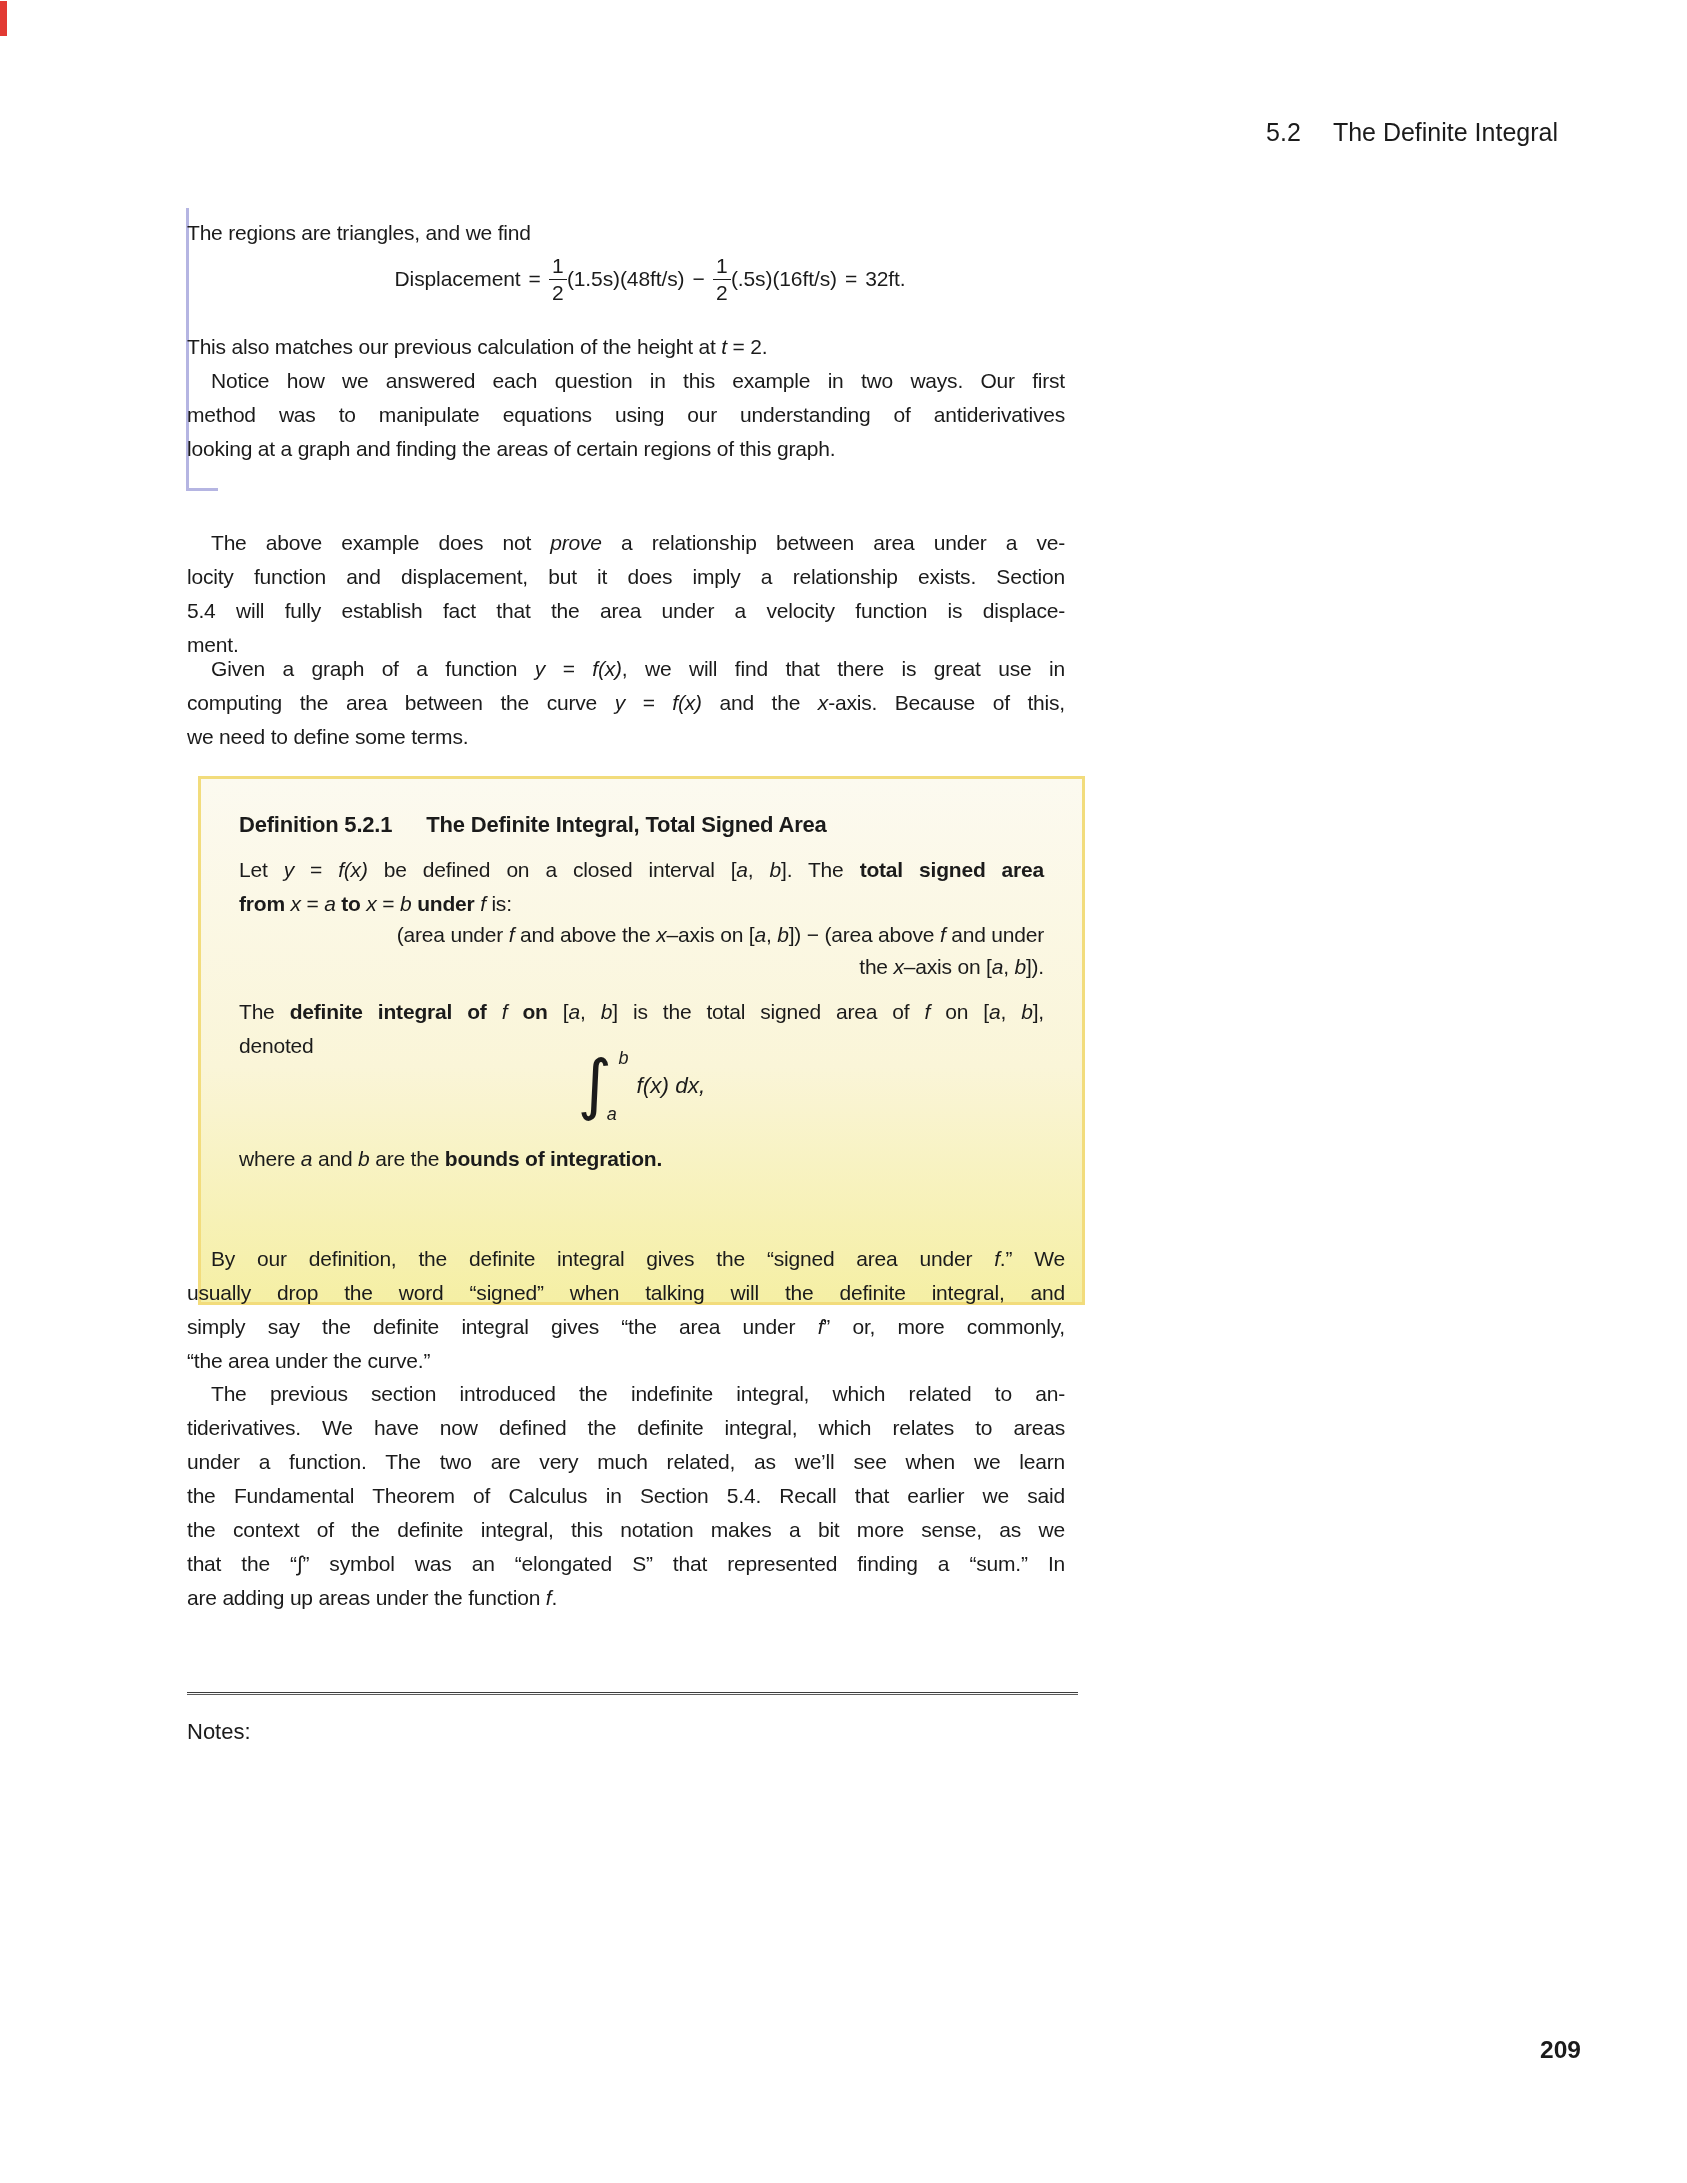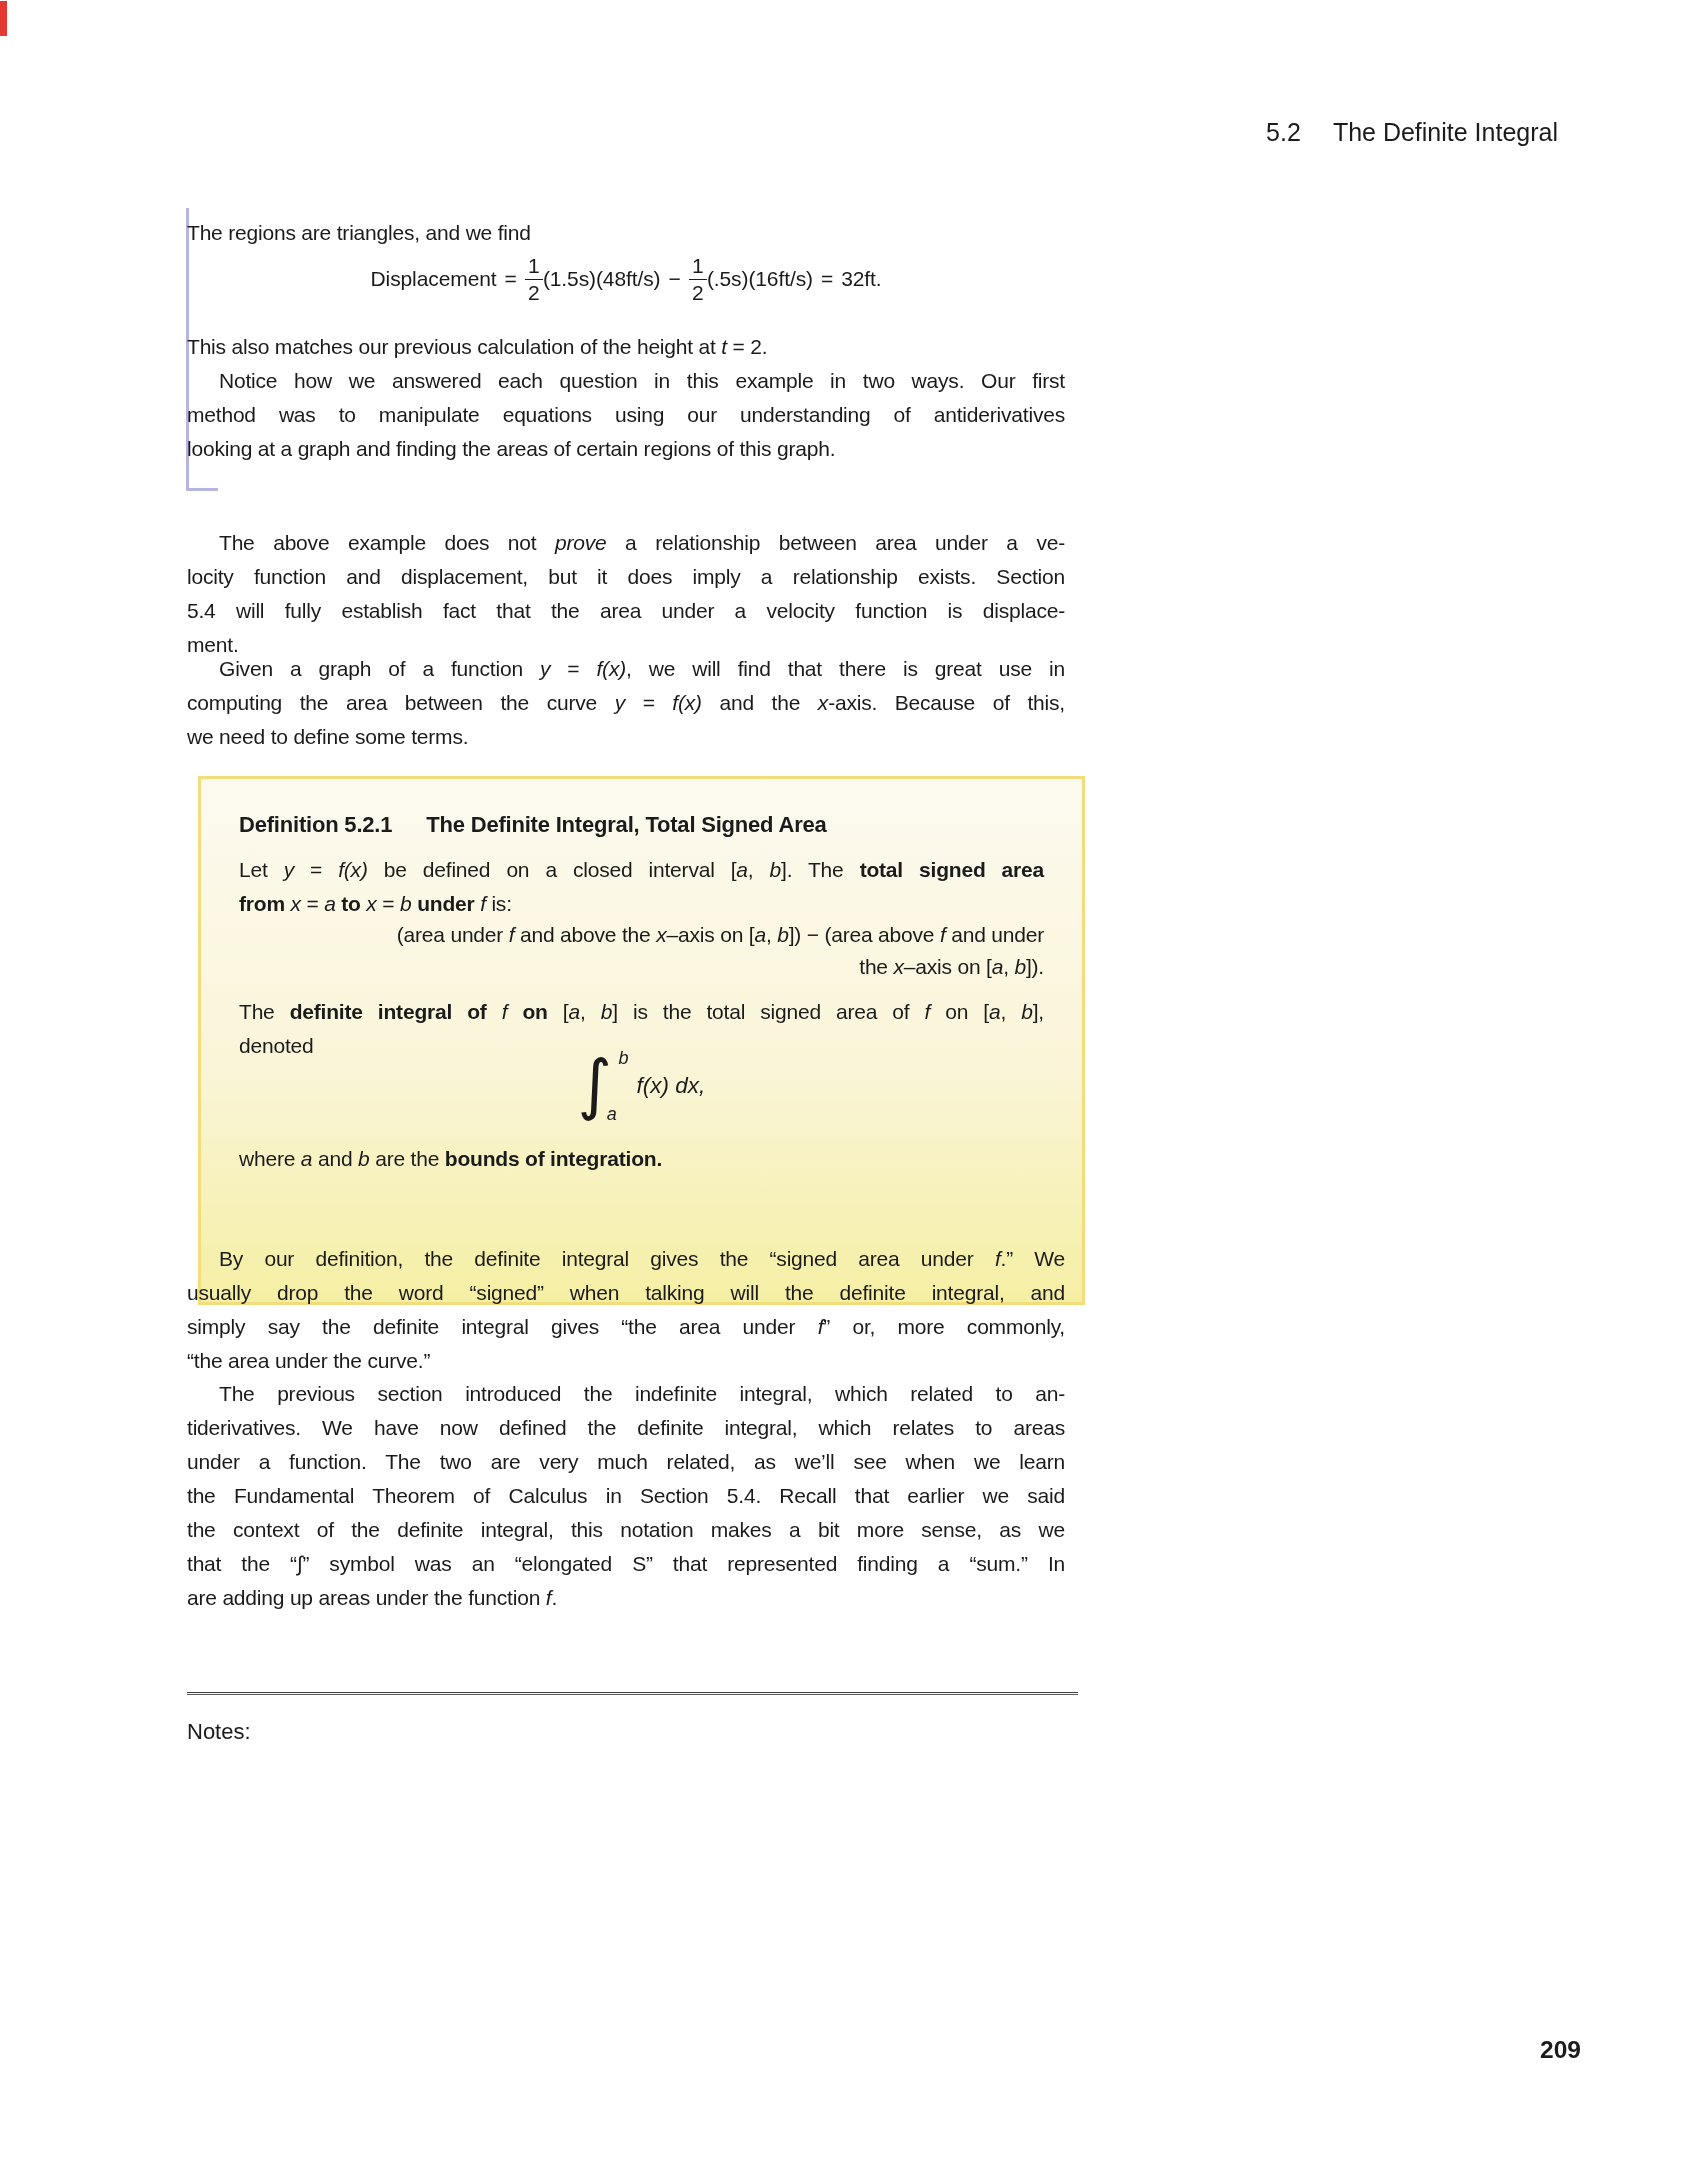"Displacement" #displacement-eq { padding-left: none -> 24px }
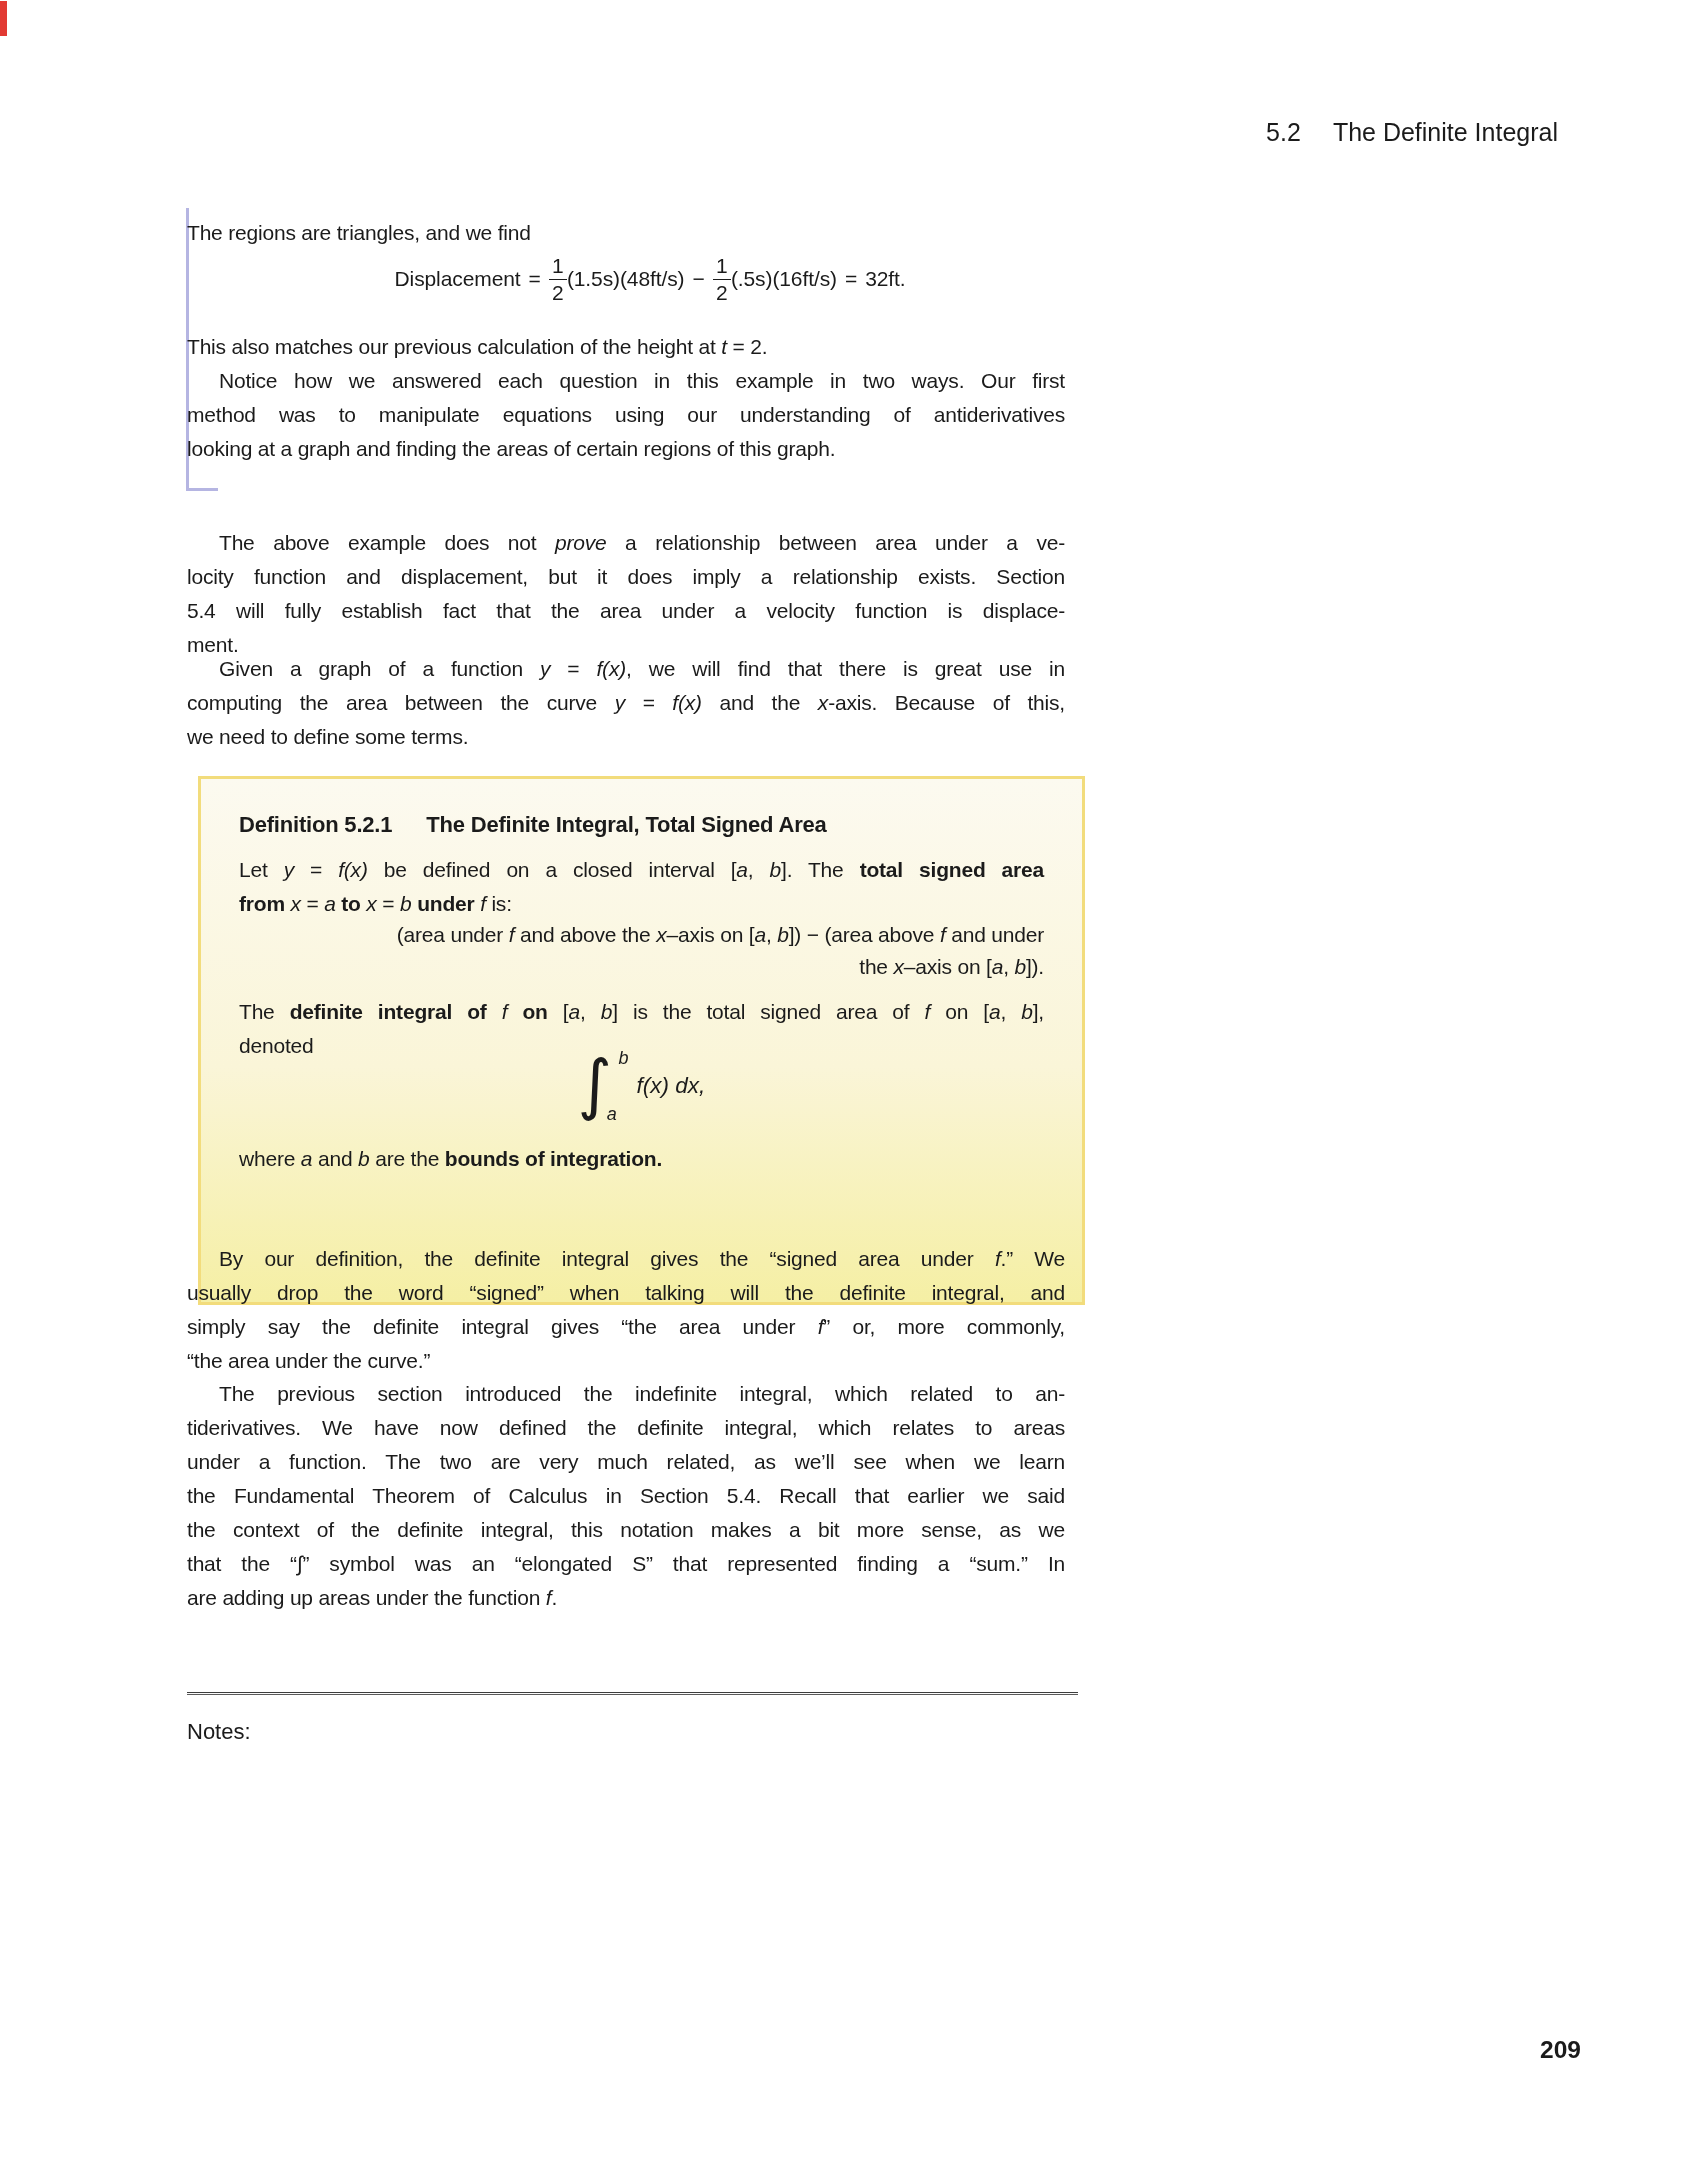"Notice how we answered each" .line.indent { padding-left: 32px -> 24px }
